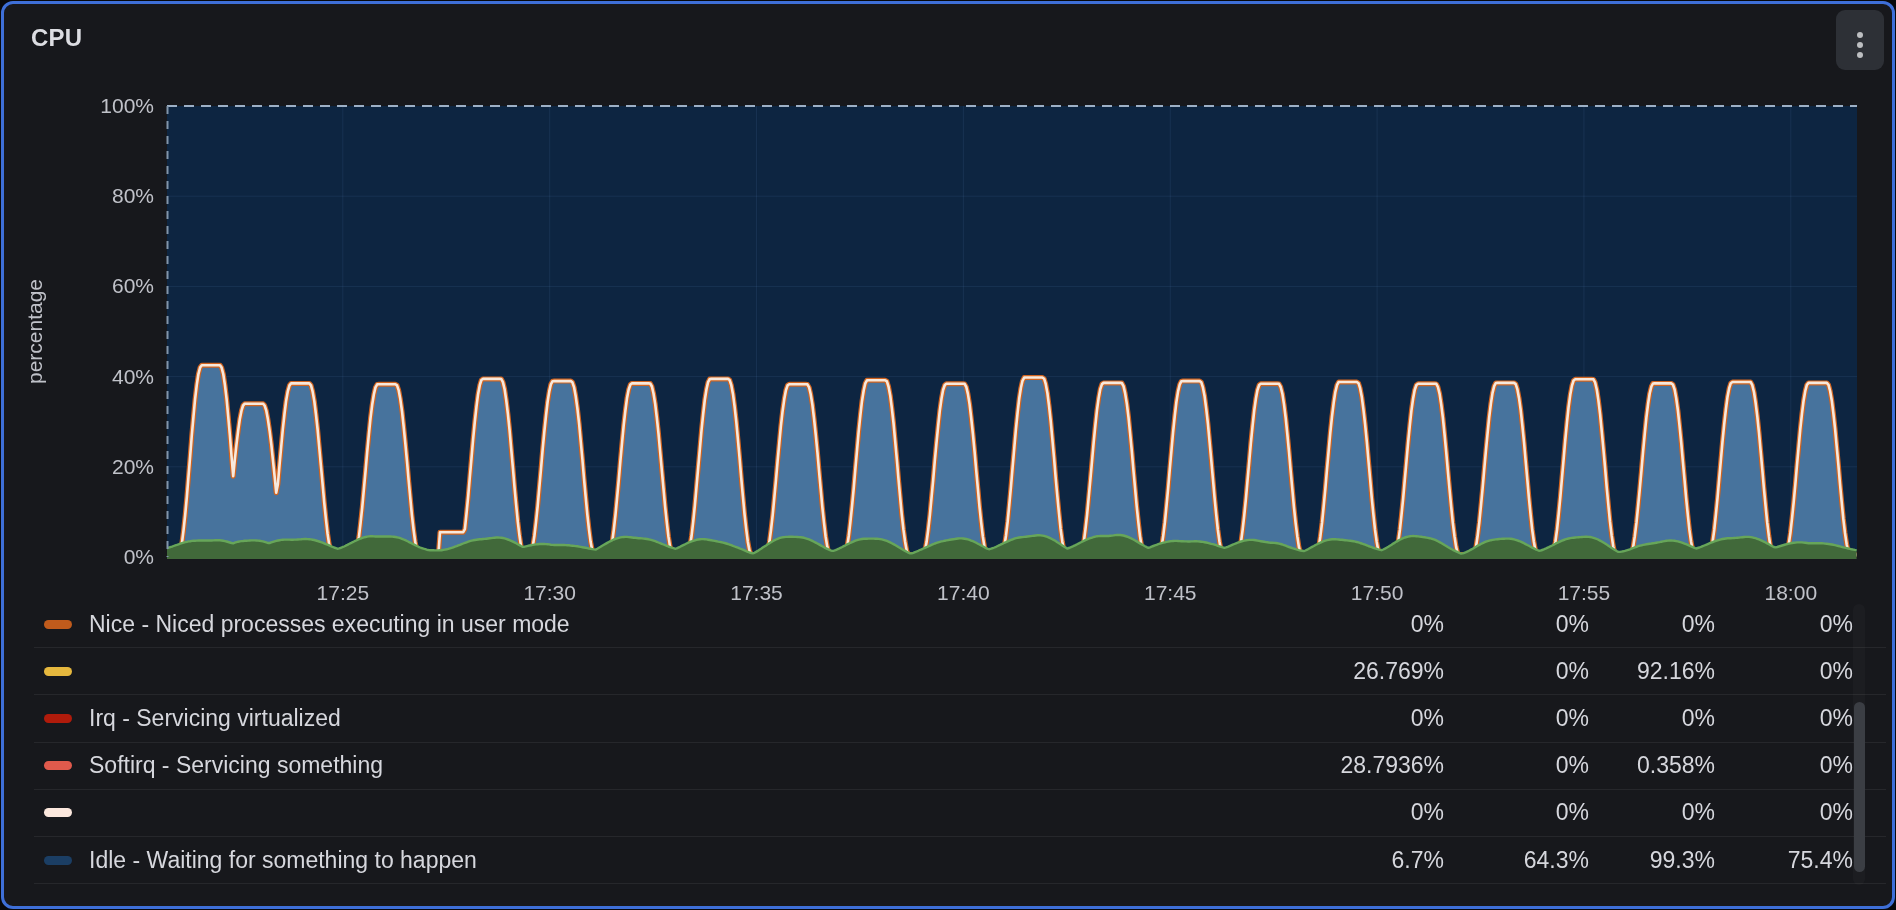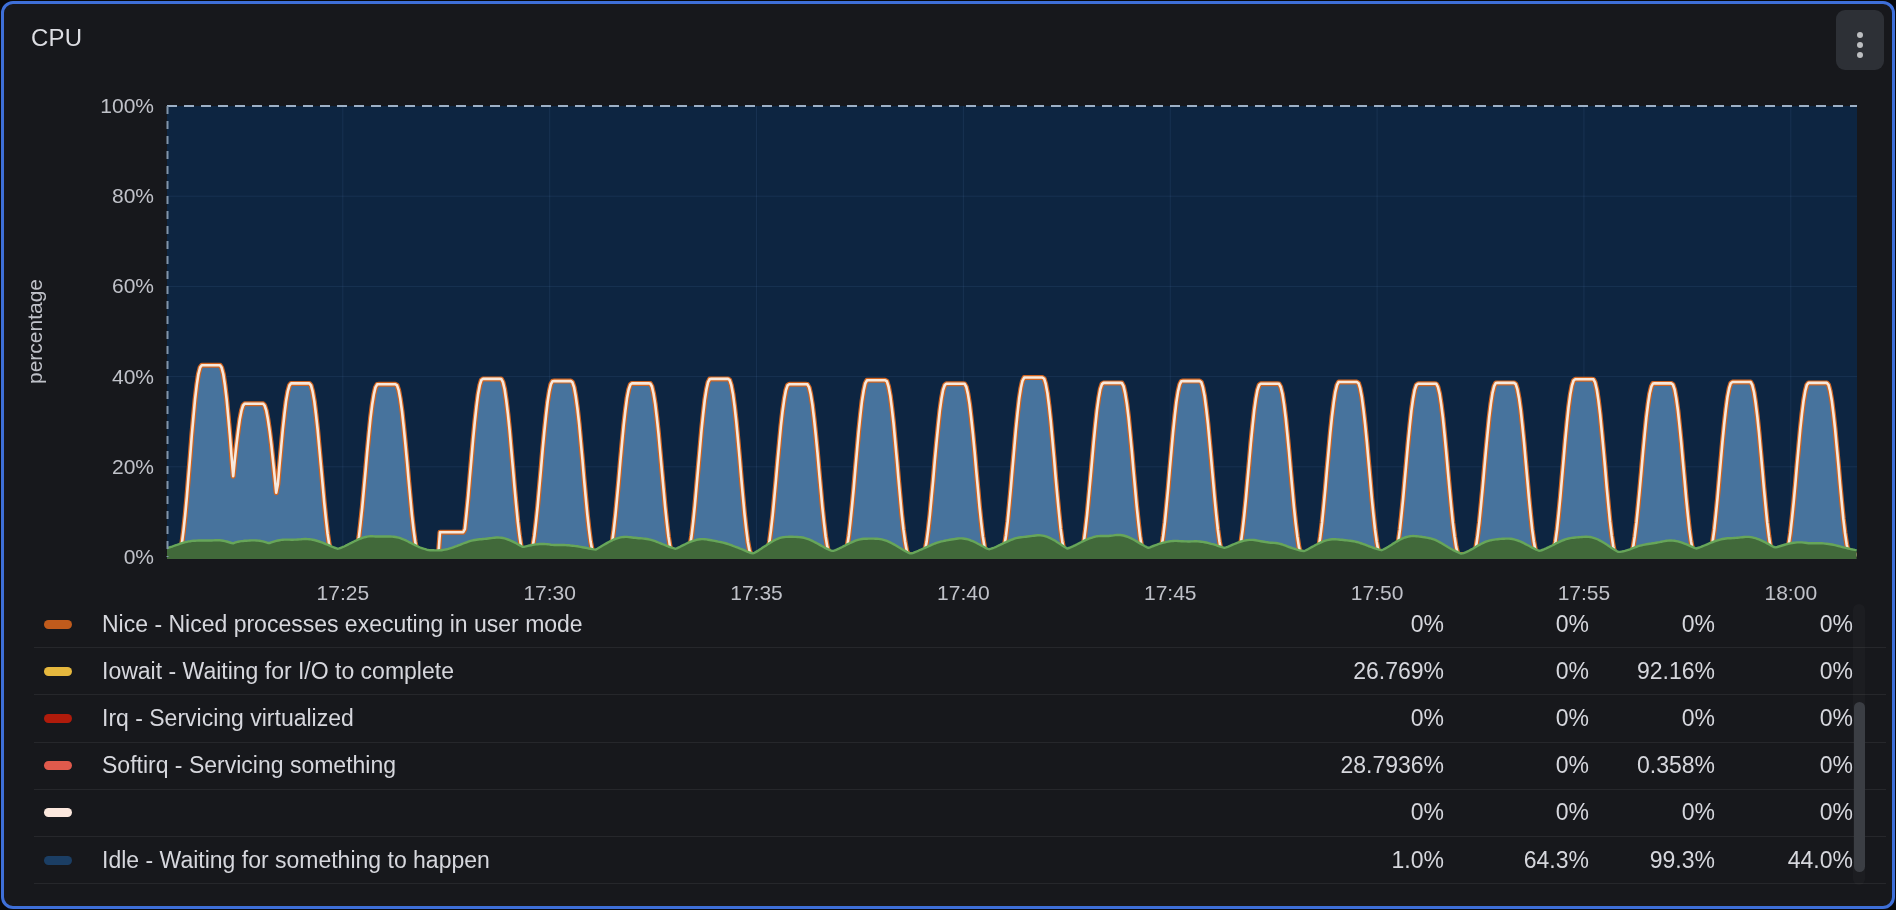"CPU" .panel-title { font-weight: 400 -> 700 }
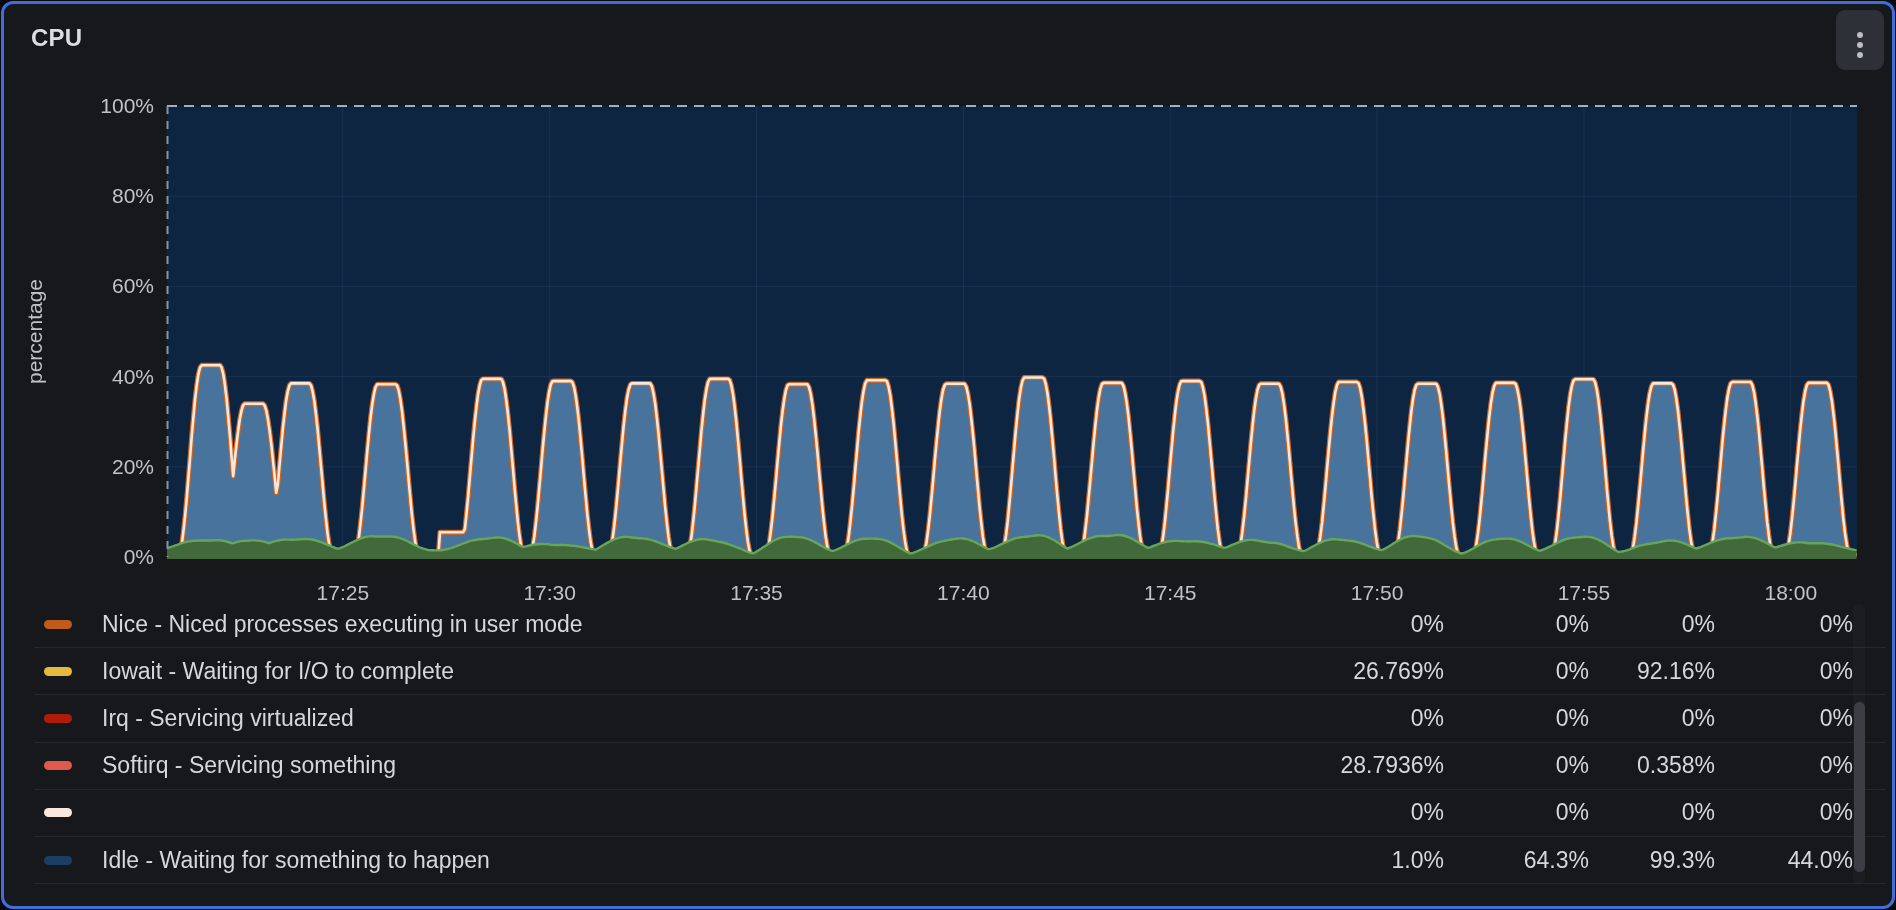"Nice - Niced processes executing" .legend-label { margin-left: 13px -> none }
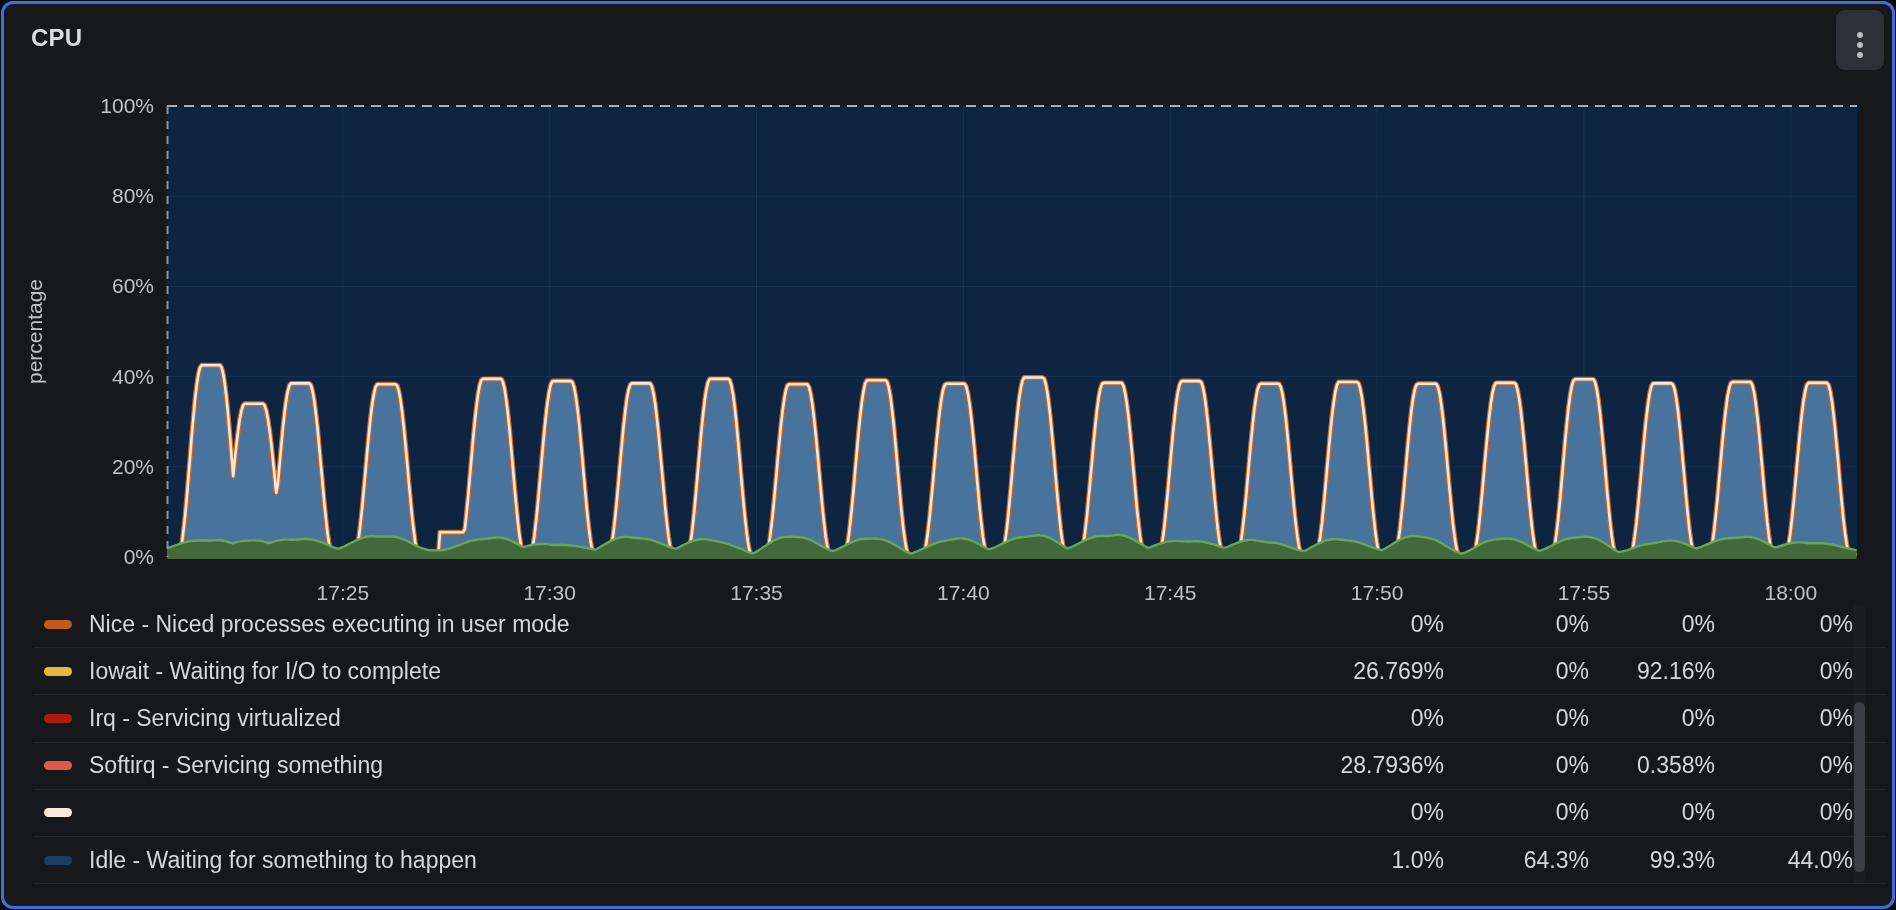"Iowait - Waiting for I/O" span.legend-label { html: <span>Iowait - Waiting for I/O to complete</span> -> none }
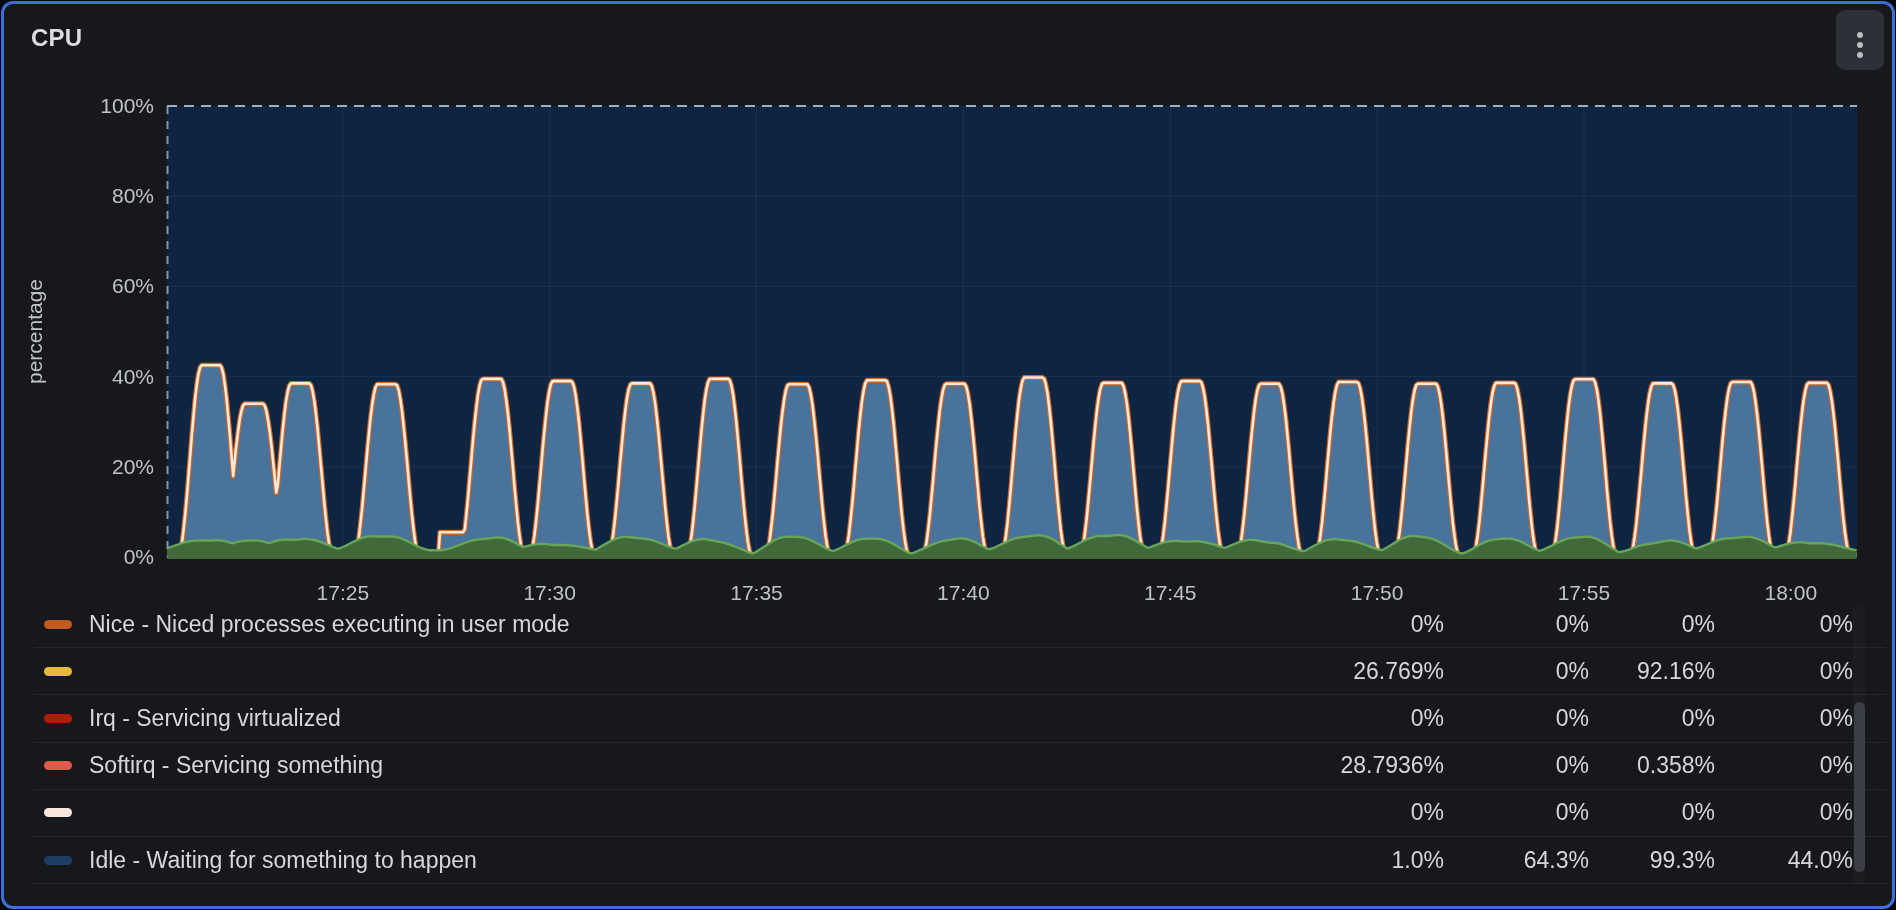"1.0%" span.legend-val { text: 1.0% -> 6.7% }
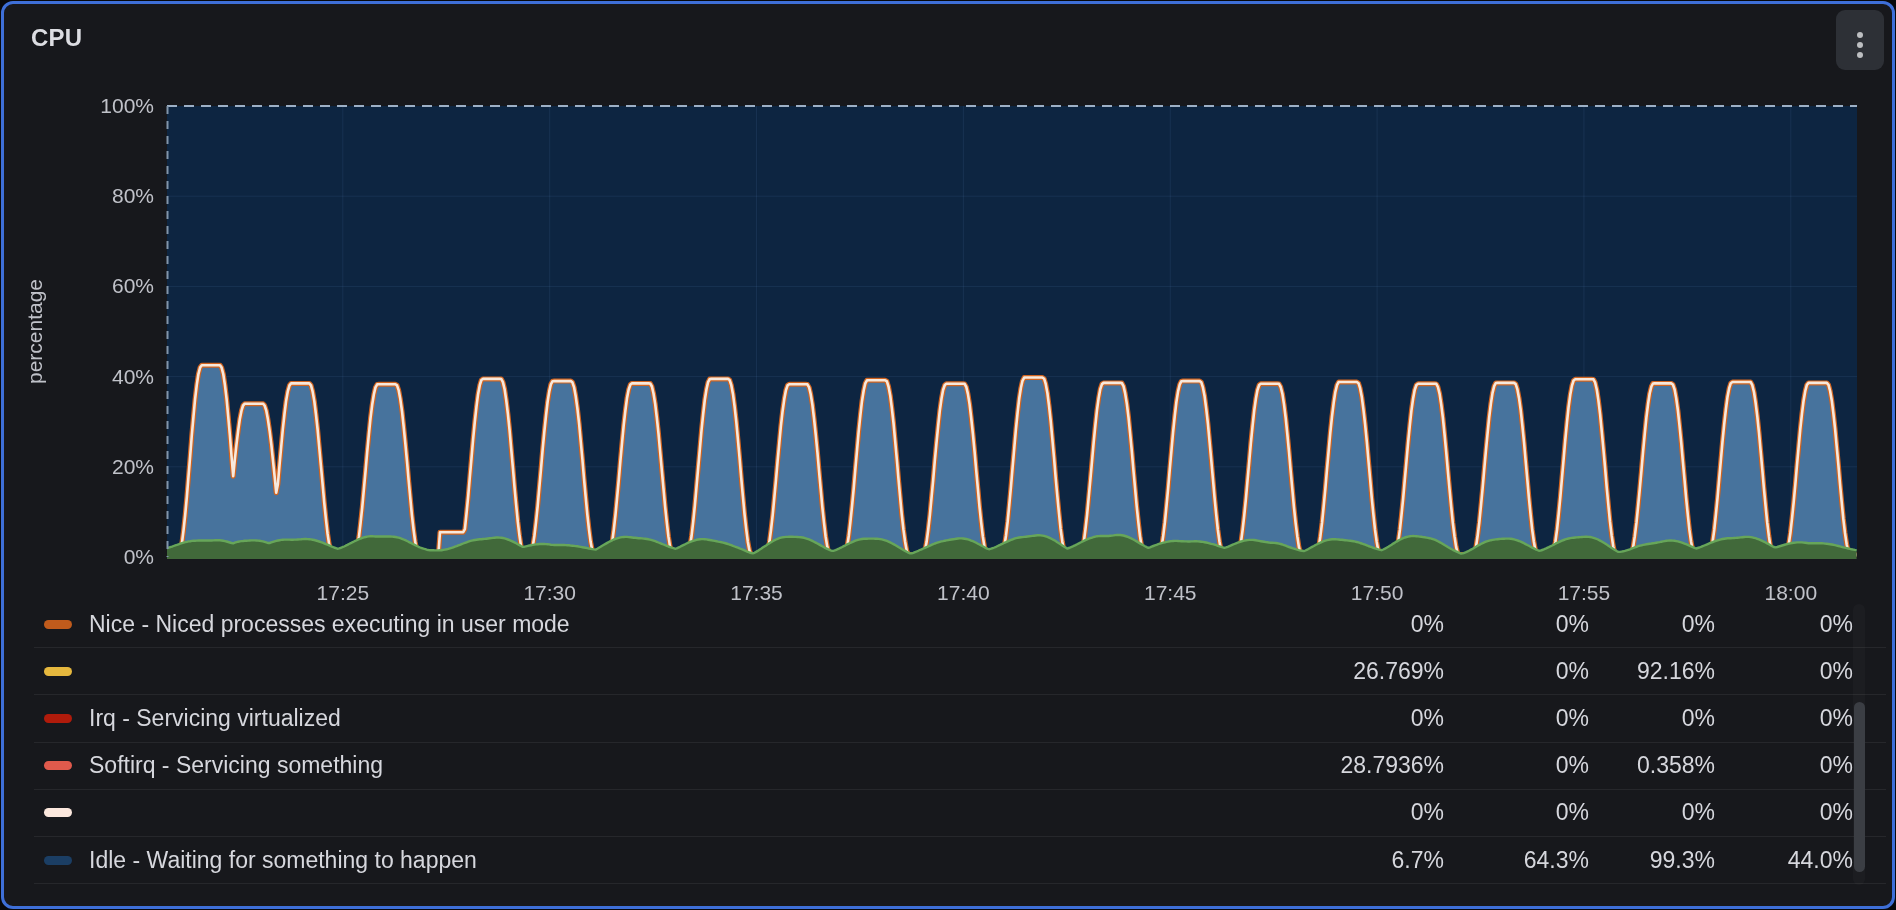"44.0%" span.legend-val { text: 44.0% -> 75.4% }
